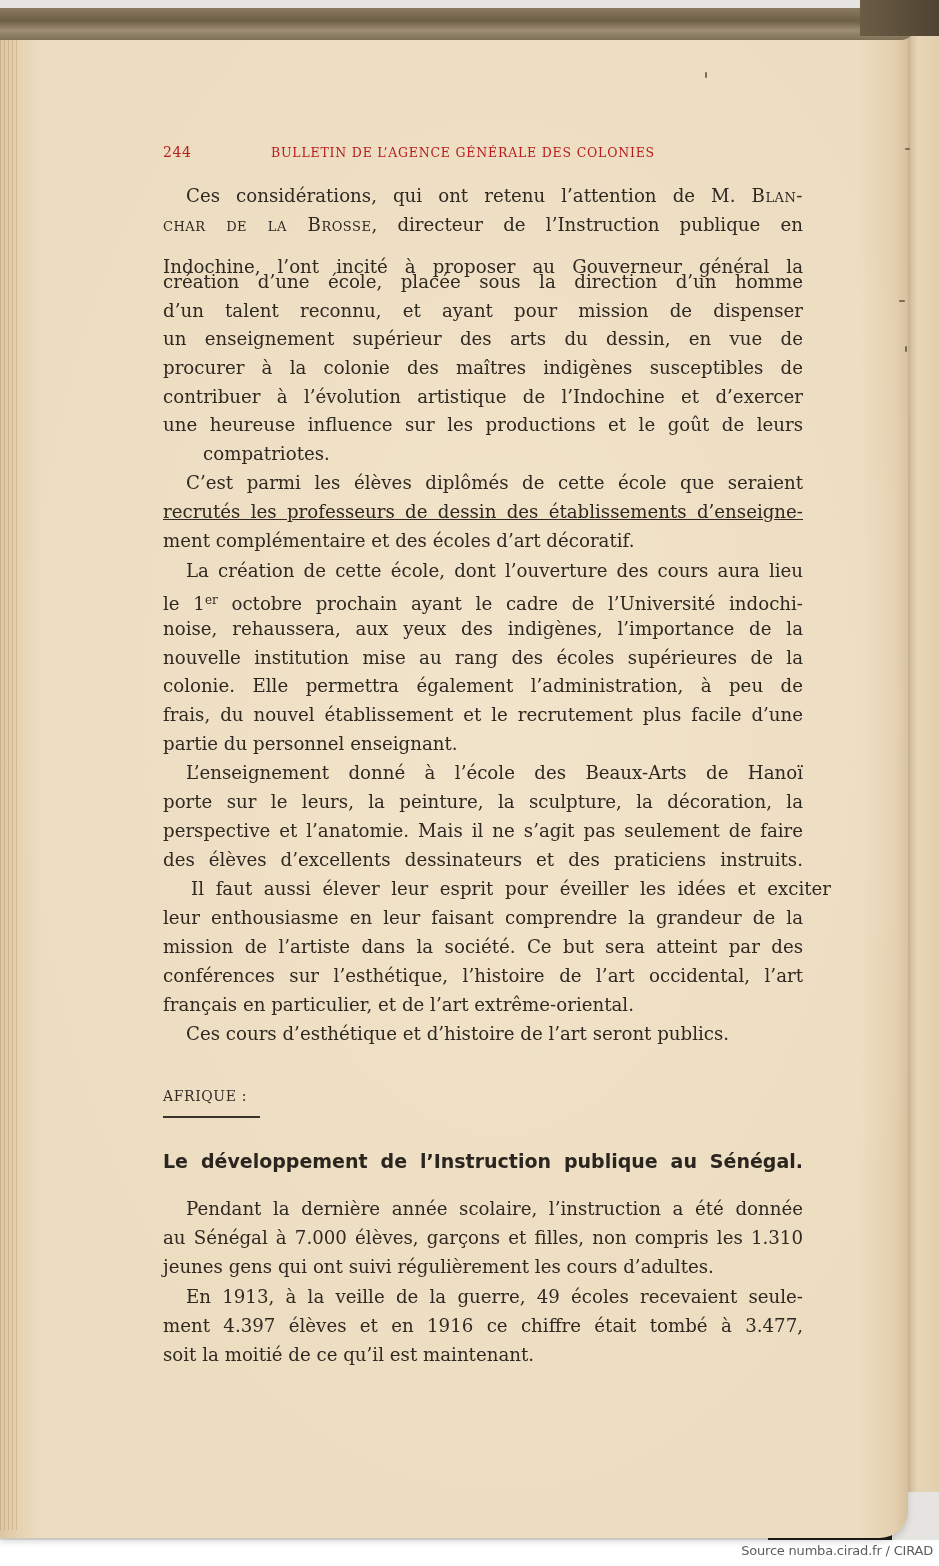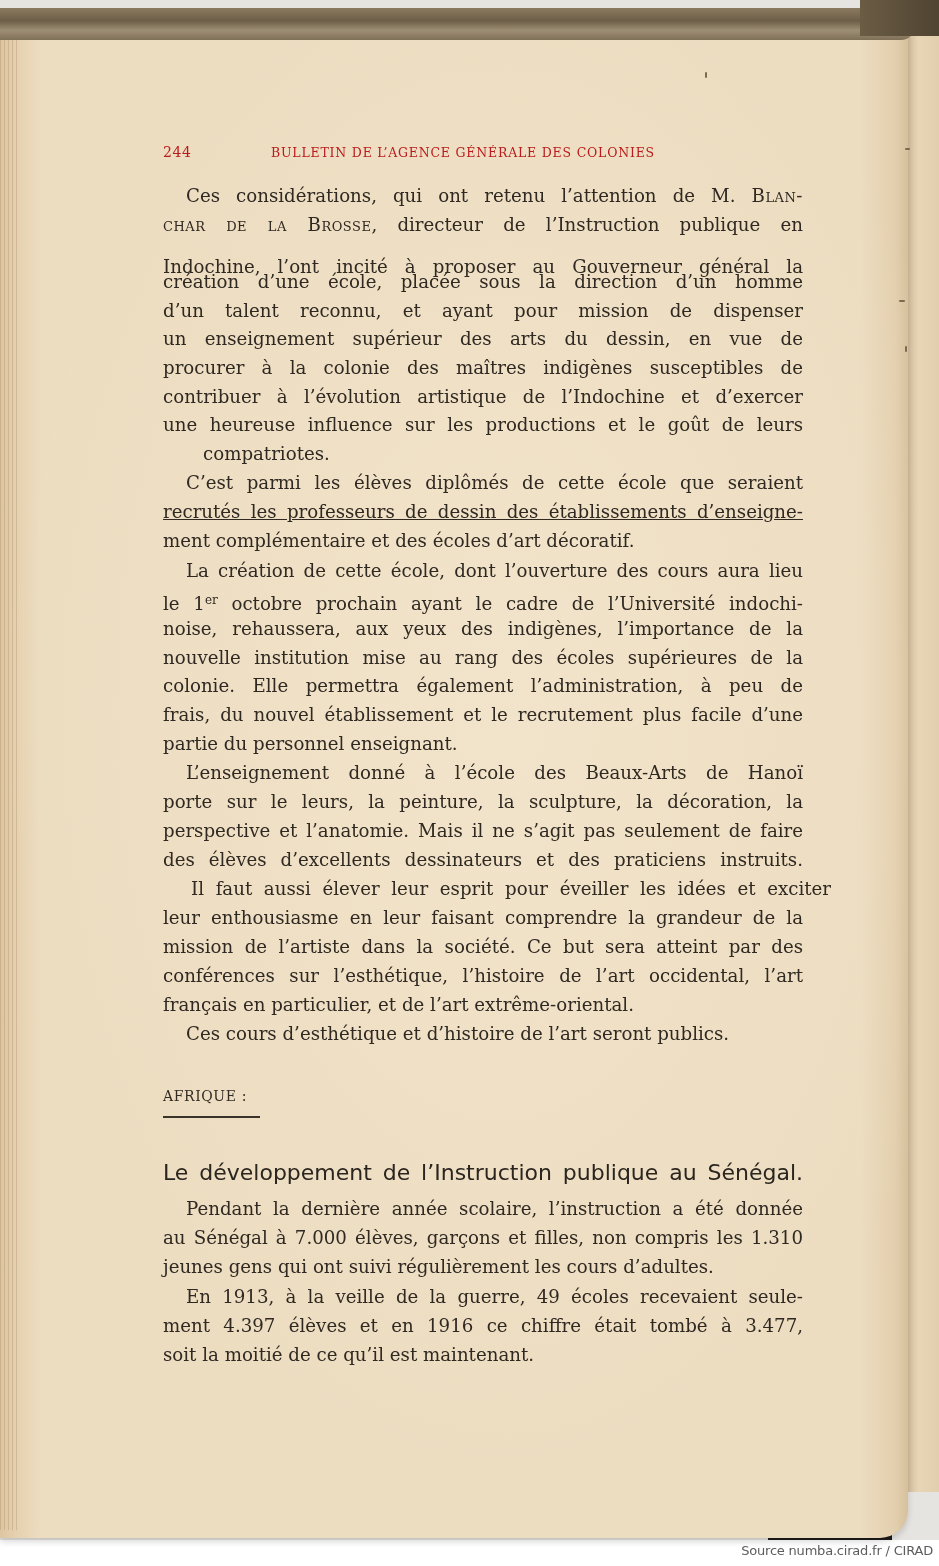"Le développement de l’Instruction" .section-heading { font-size: 22px -> 19px; font-weight: normal -> bold; margin-top: 12px -> none }
